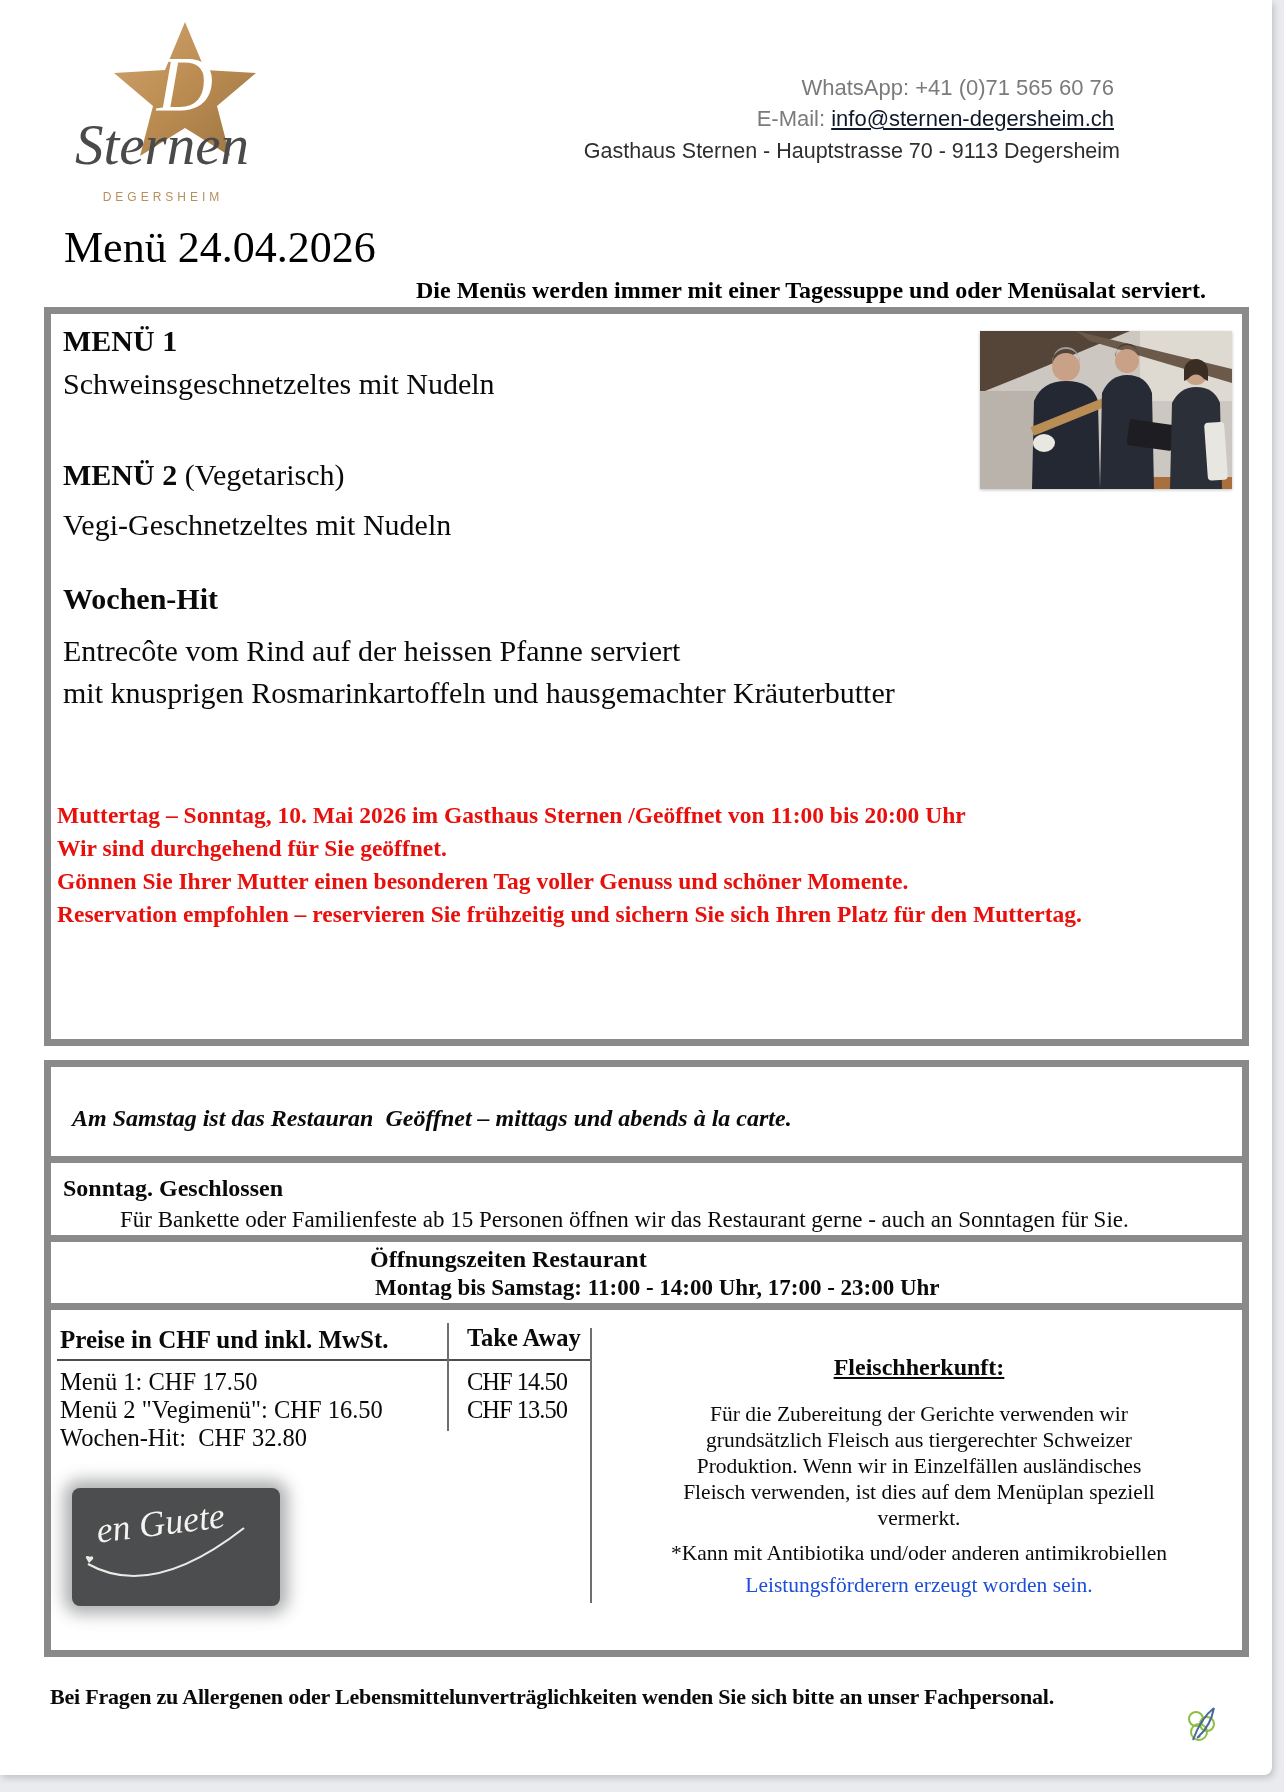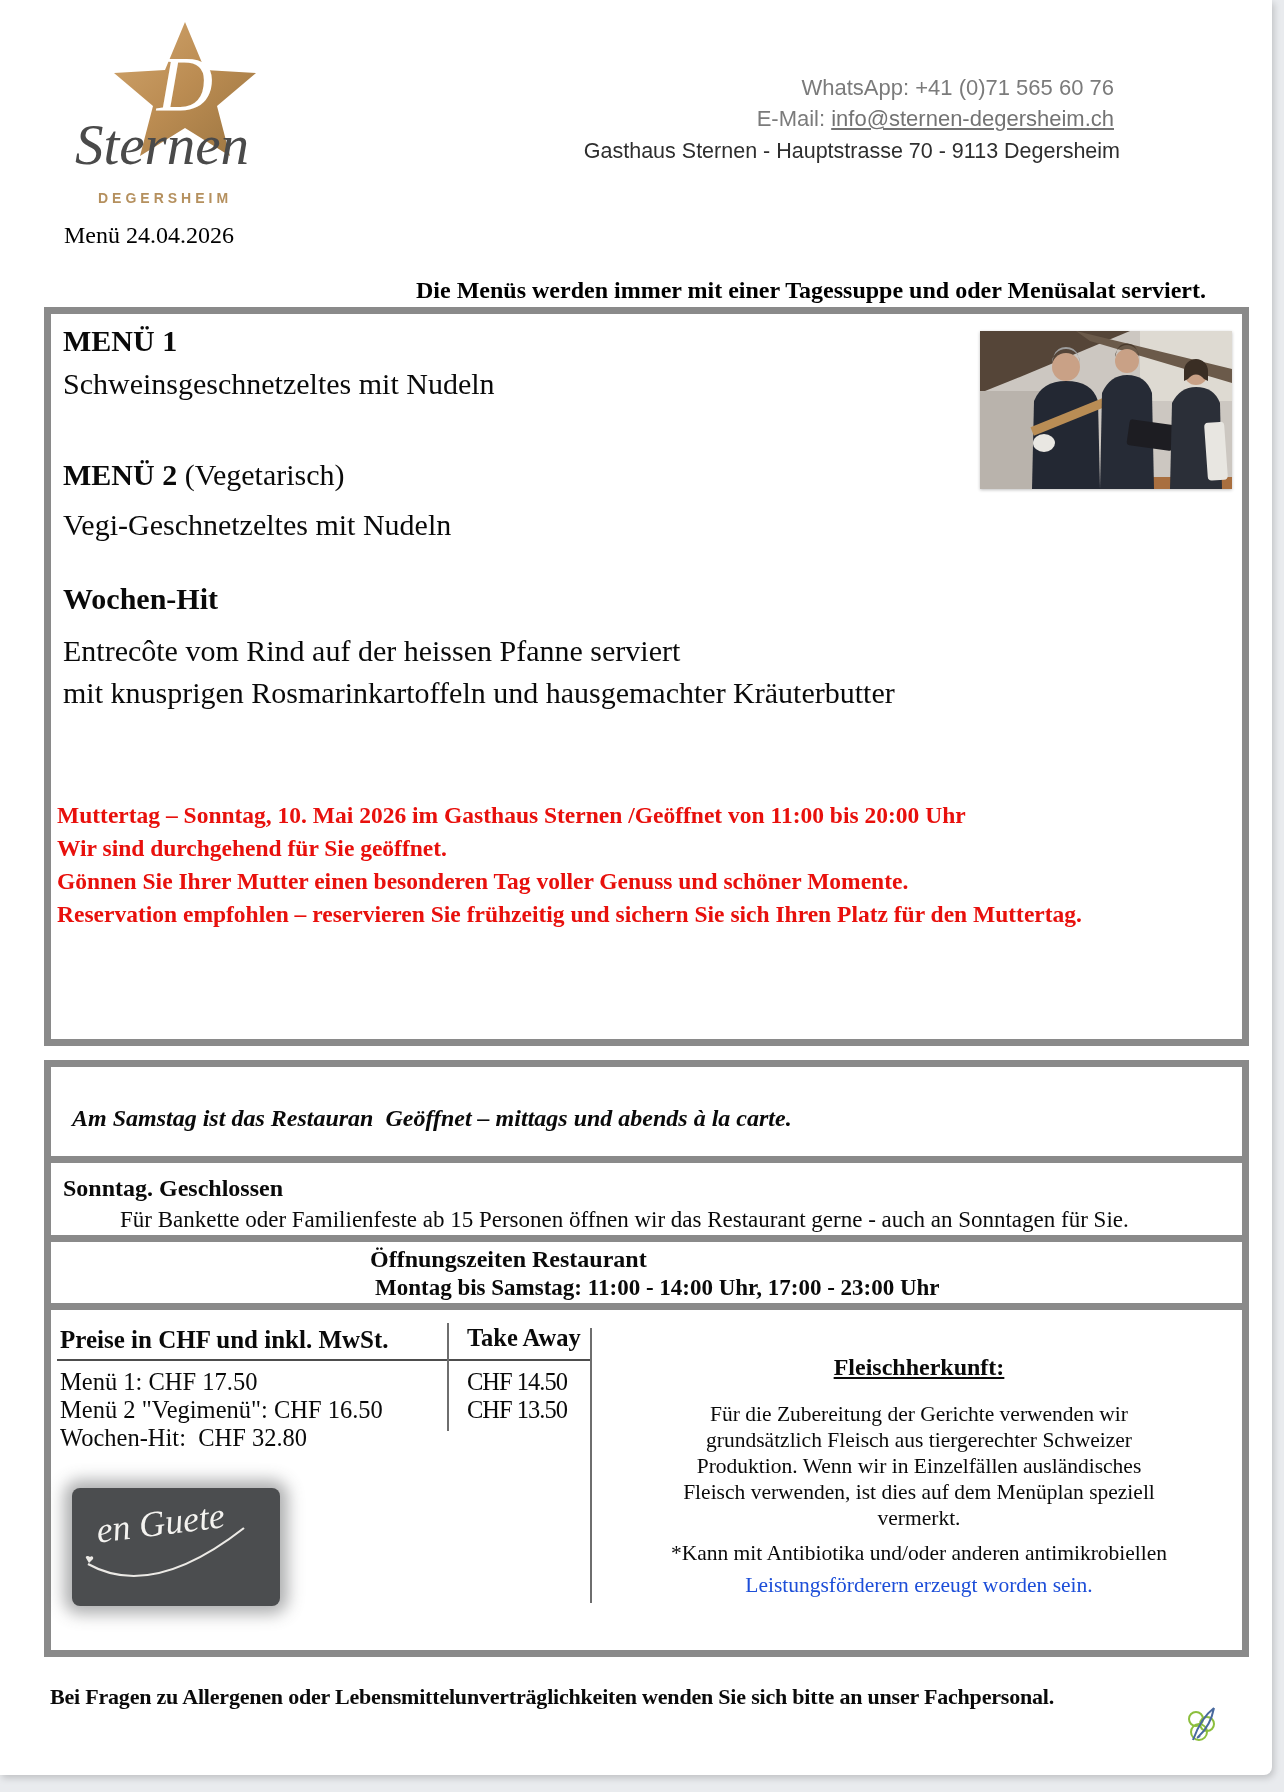"info@sternen-degersheim.ch" #contact a { color: #737373 -> #0f172a }
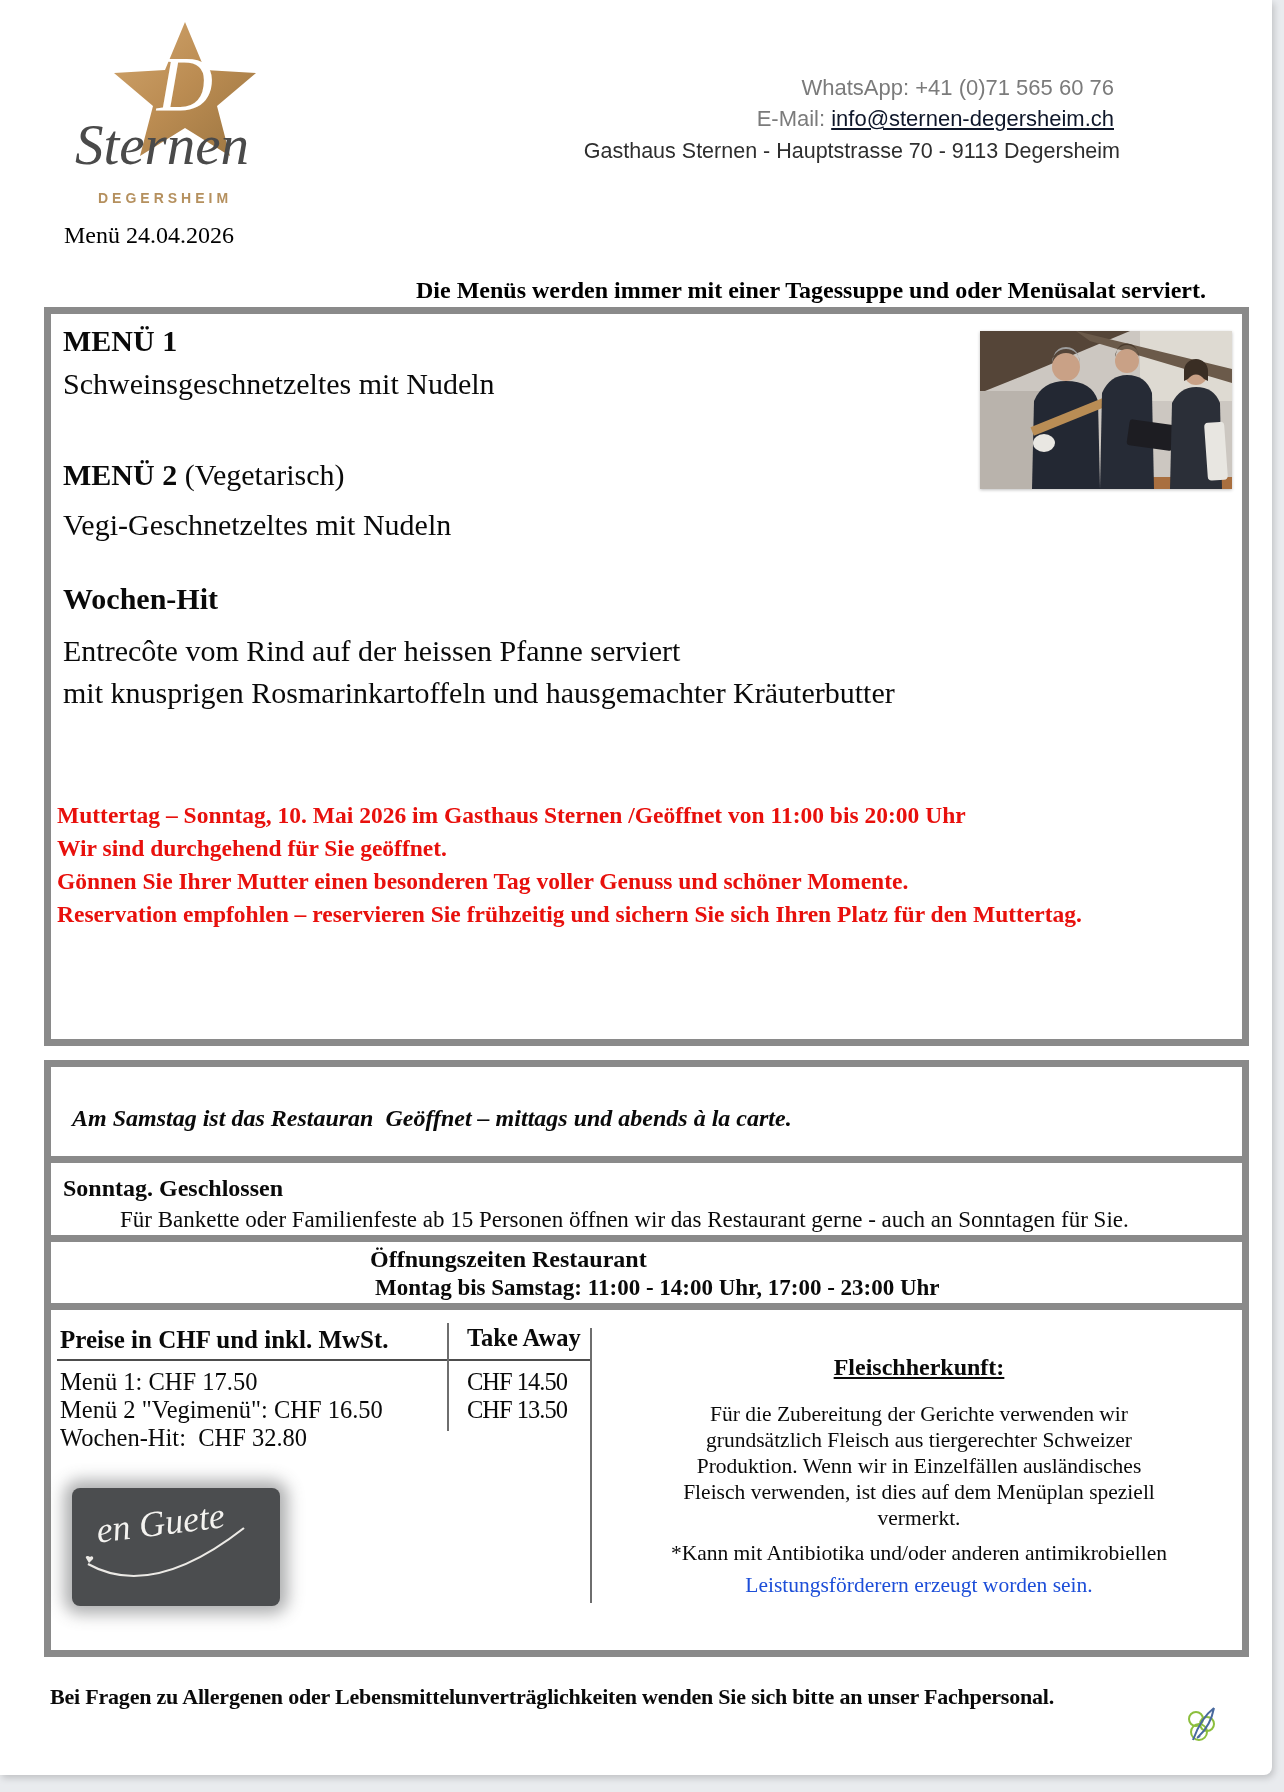"DEGERSHEIM" #logo-place { font-size: 14px -> 12px; font-weight: bold -> normal }
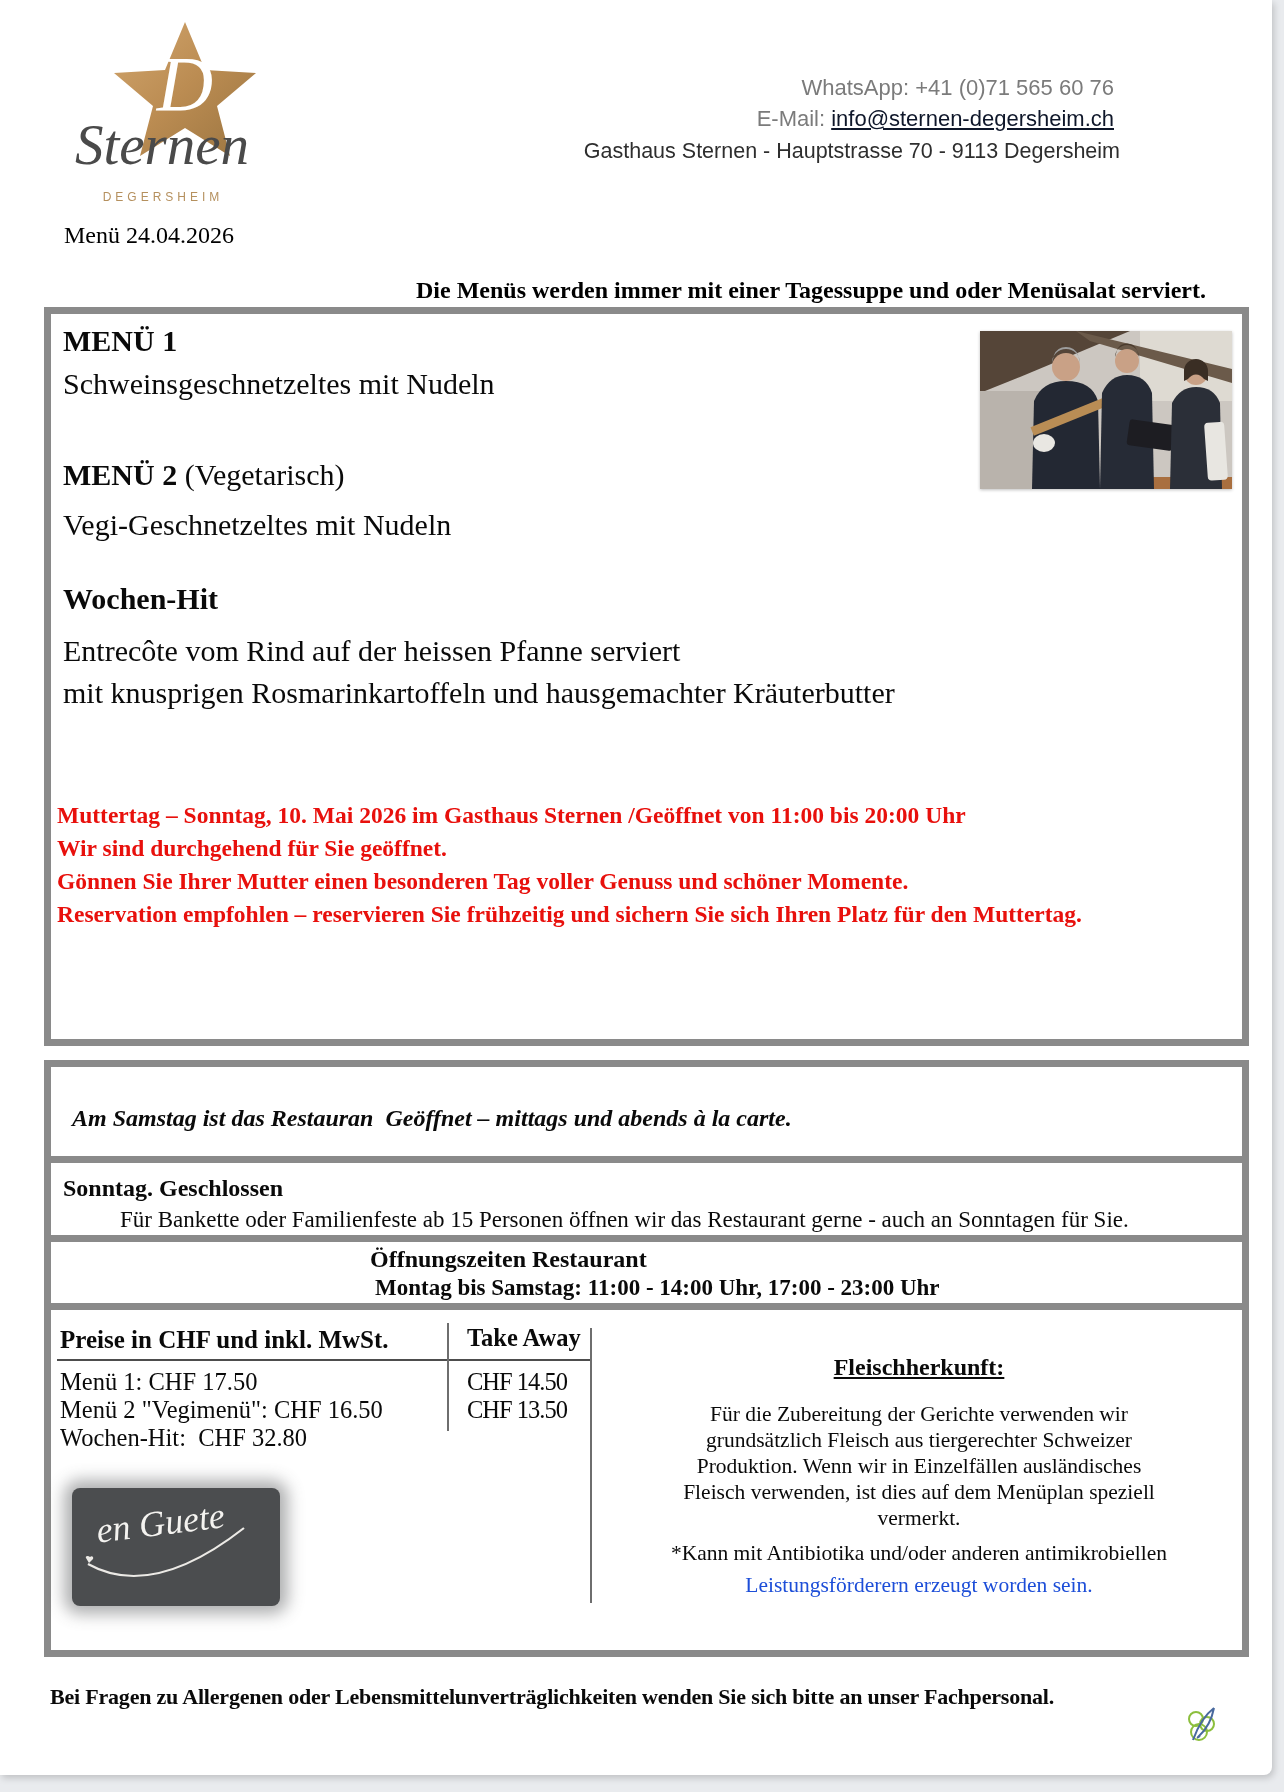"Menü 24.04.2026" #menu-date { font-size: 24px -> 44px }
